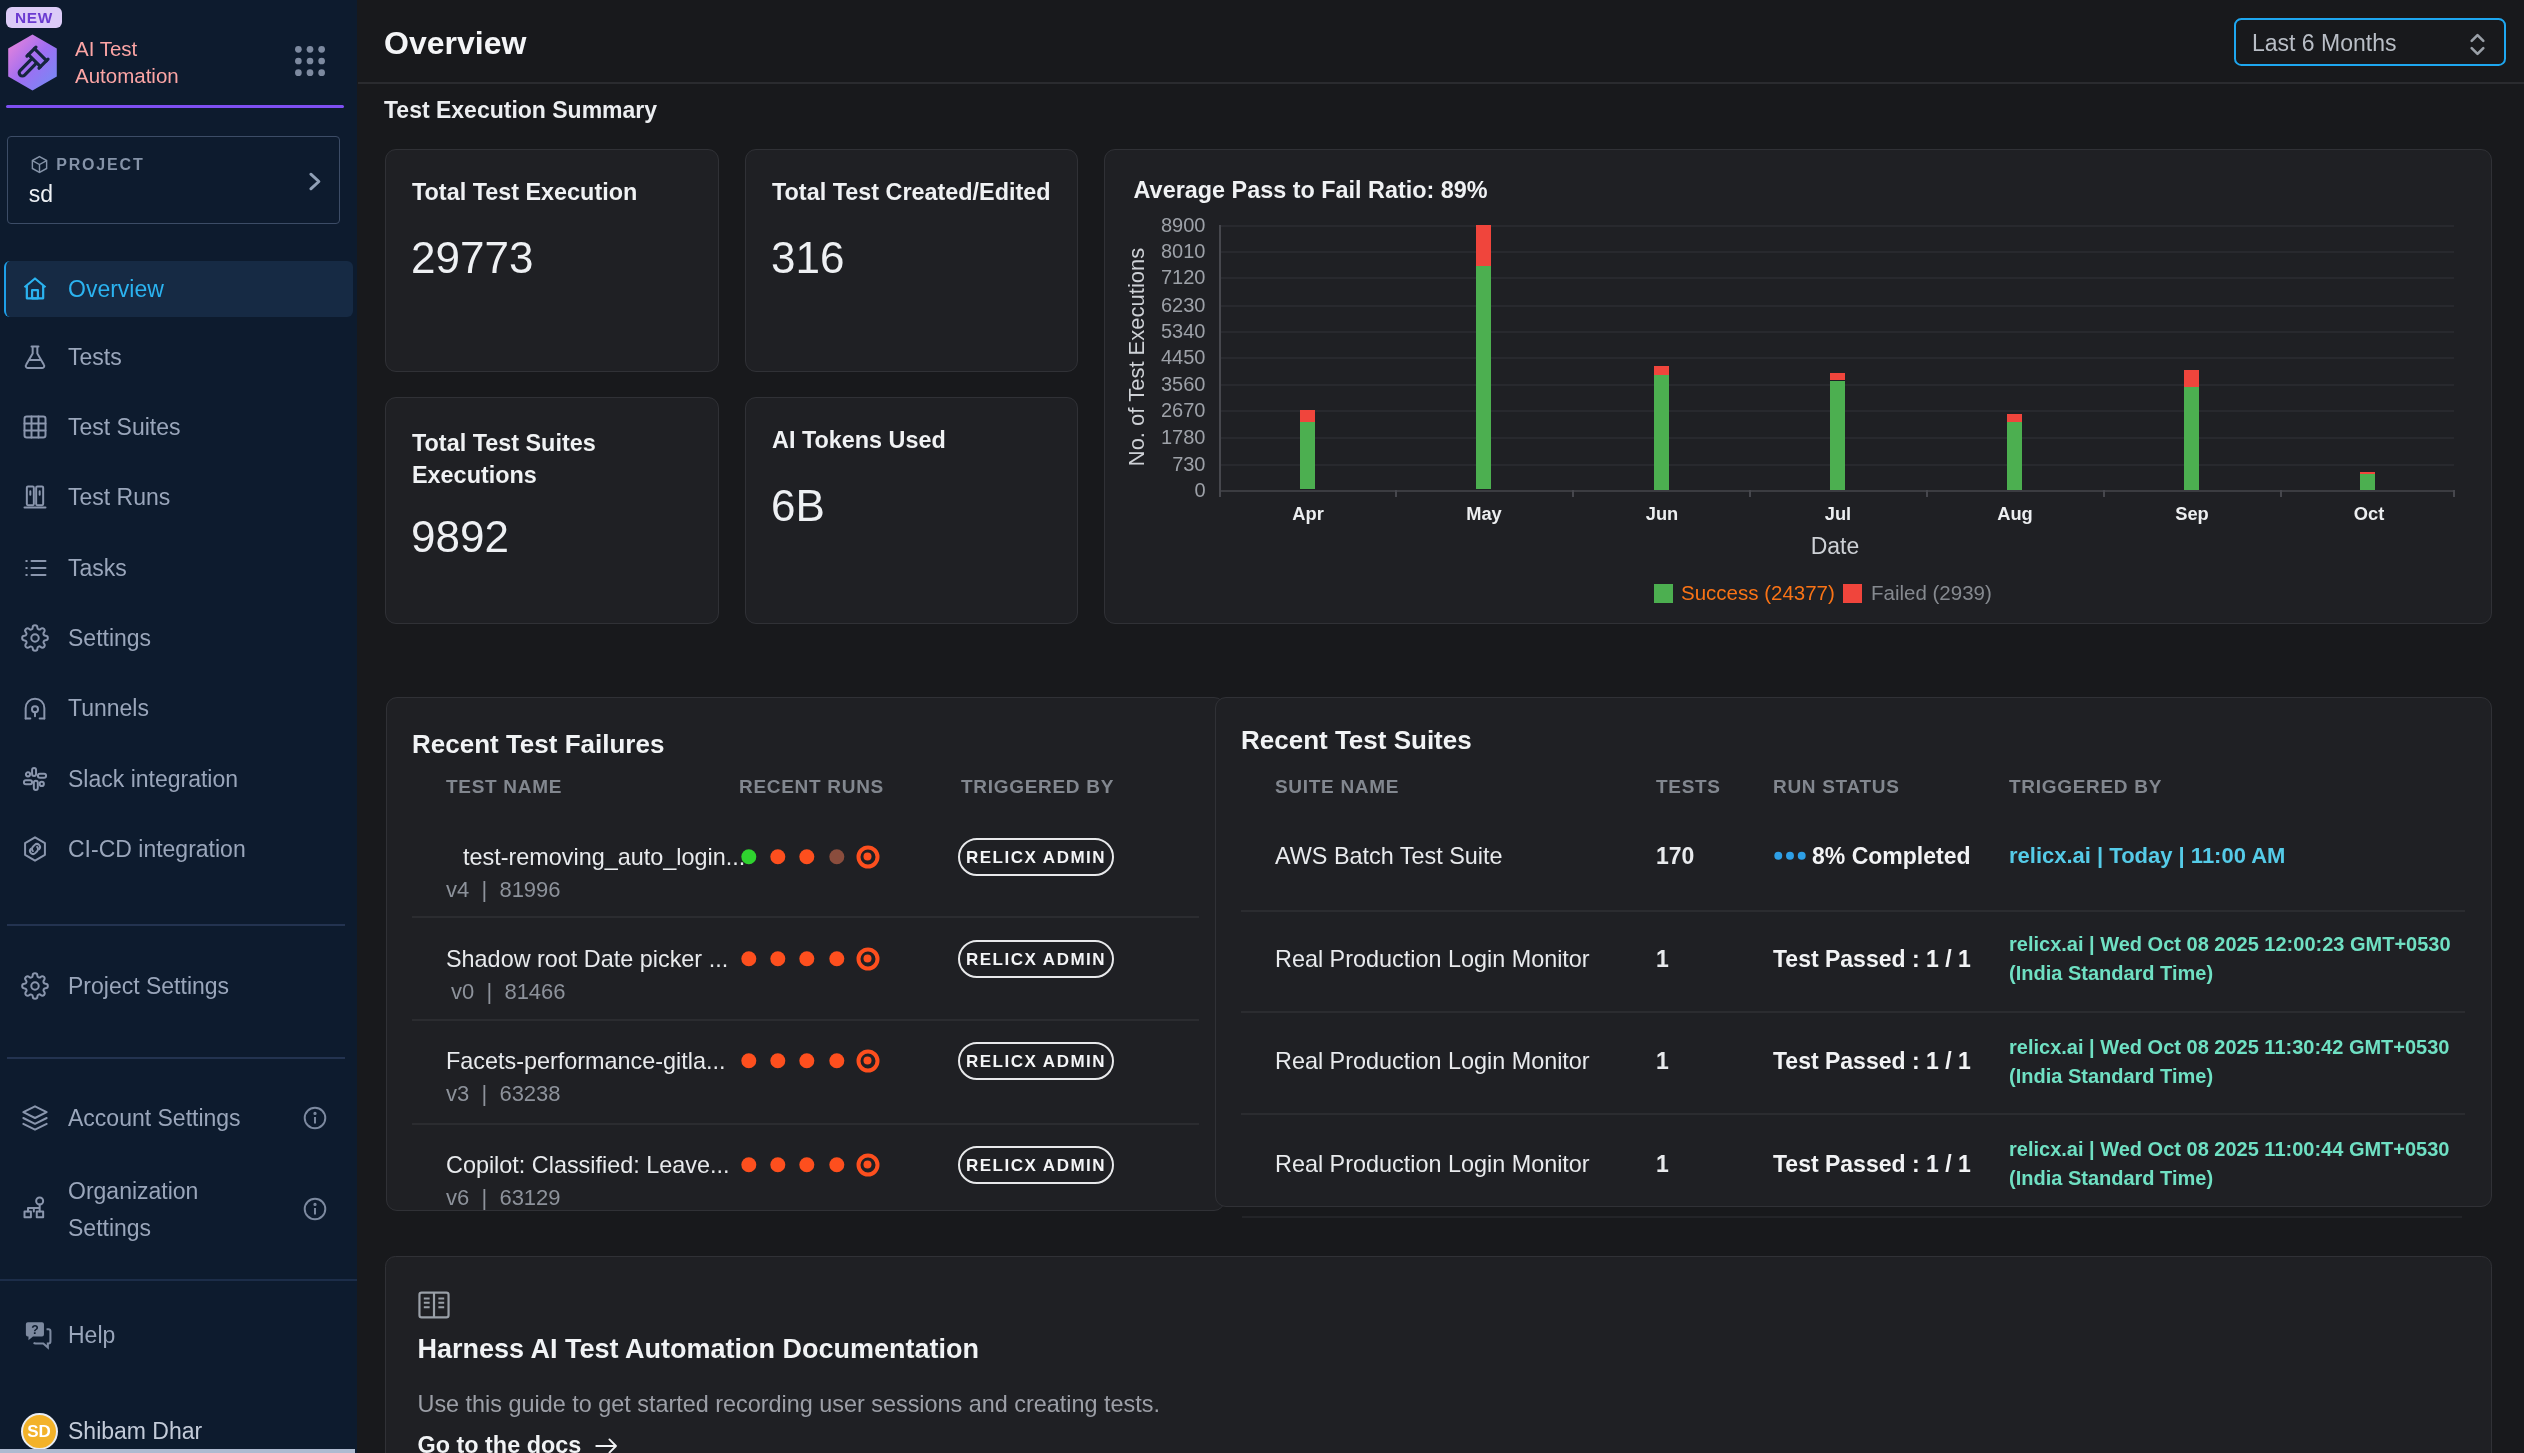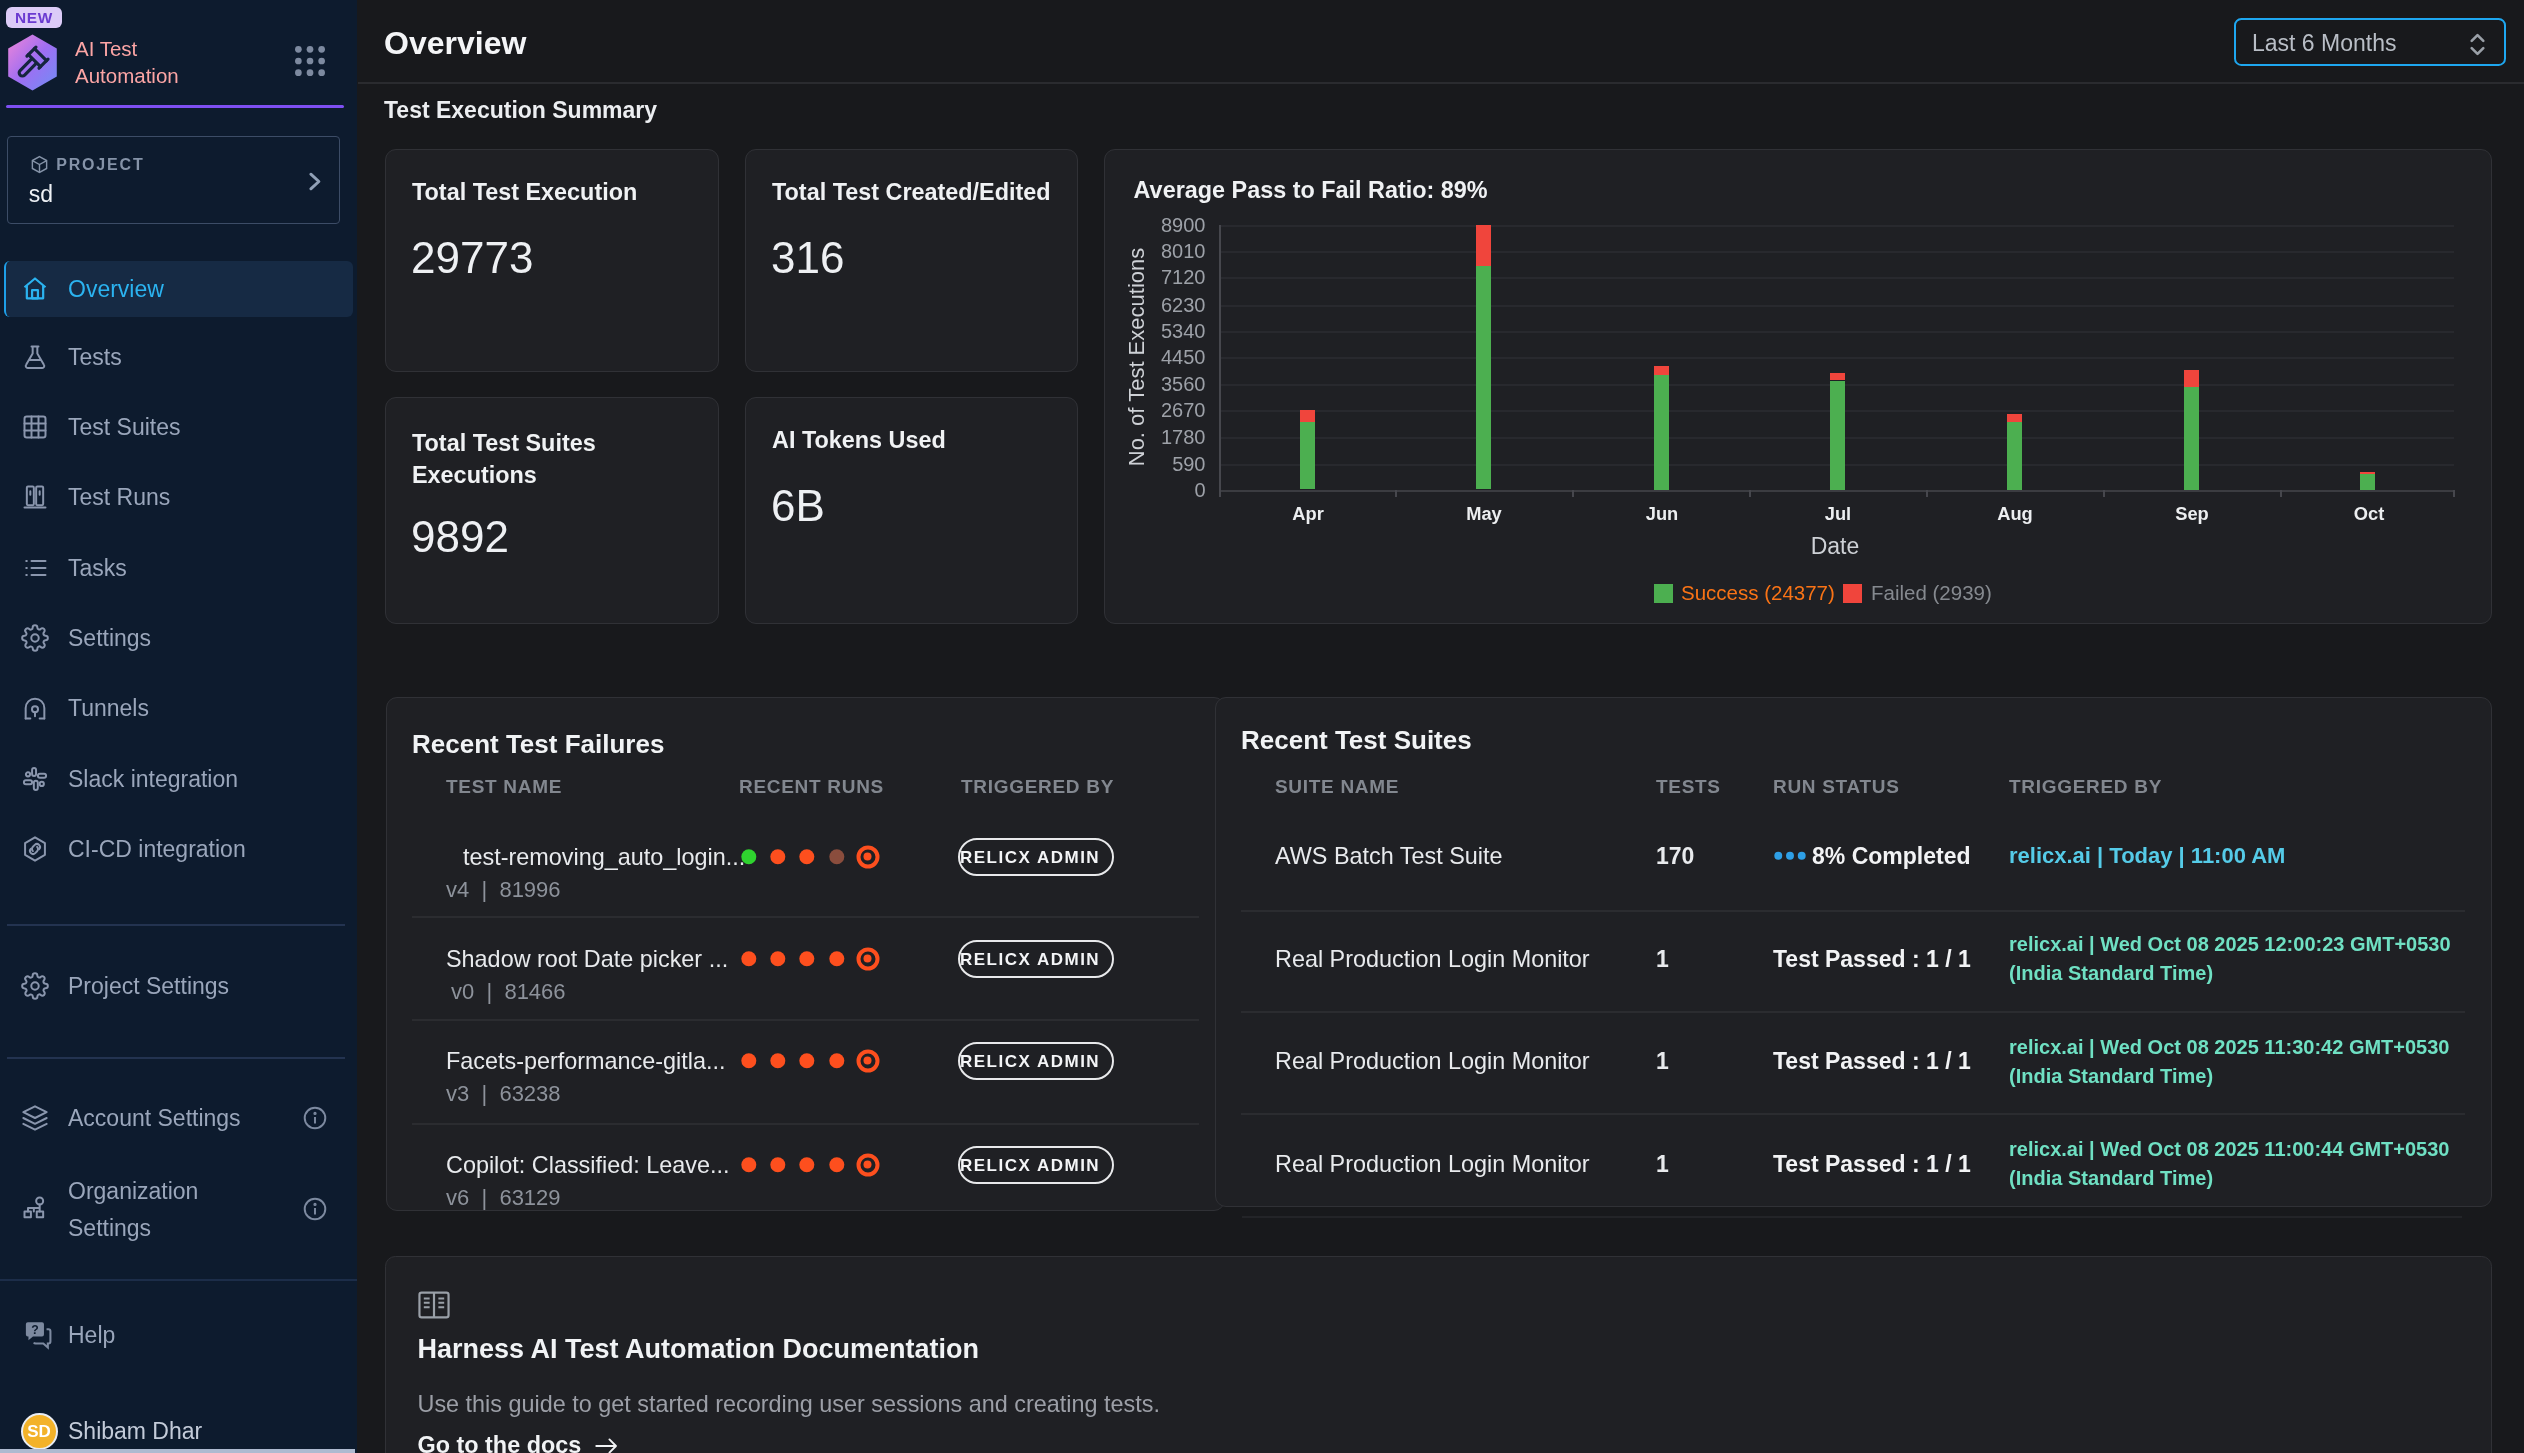"590" div.ylab { text: 590 -> 730 }
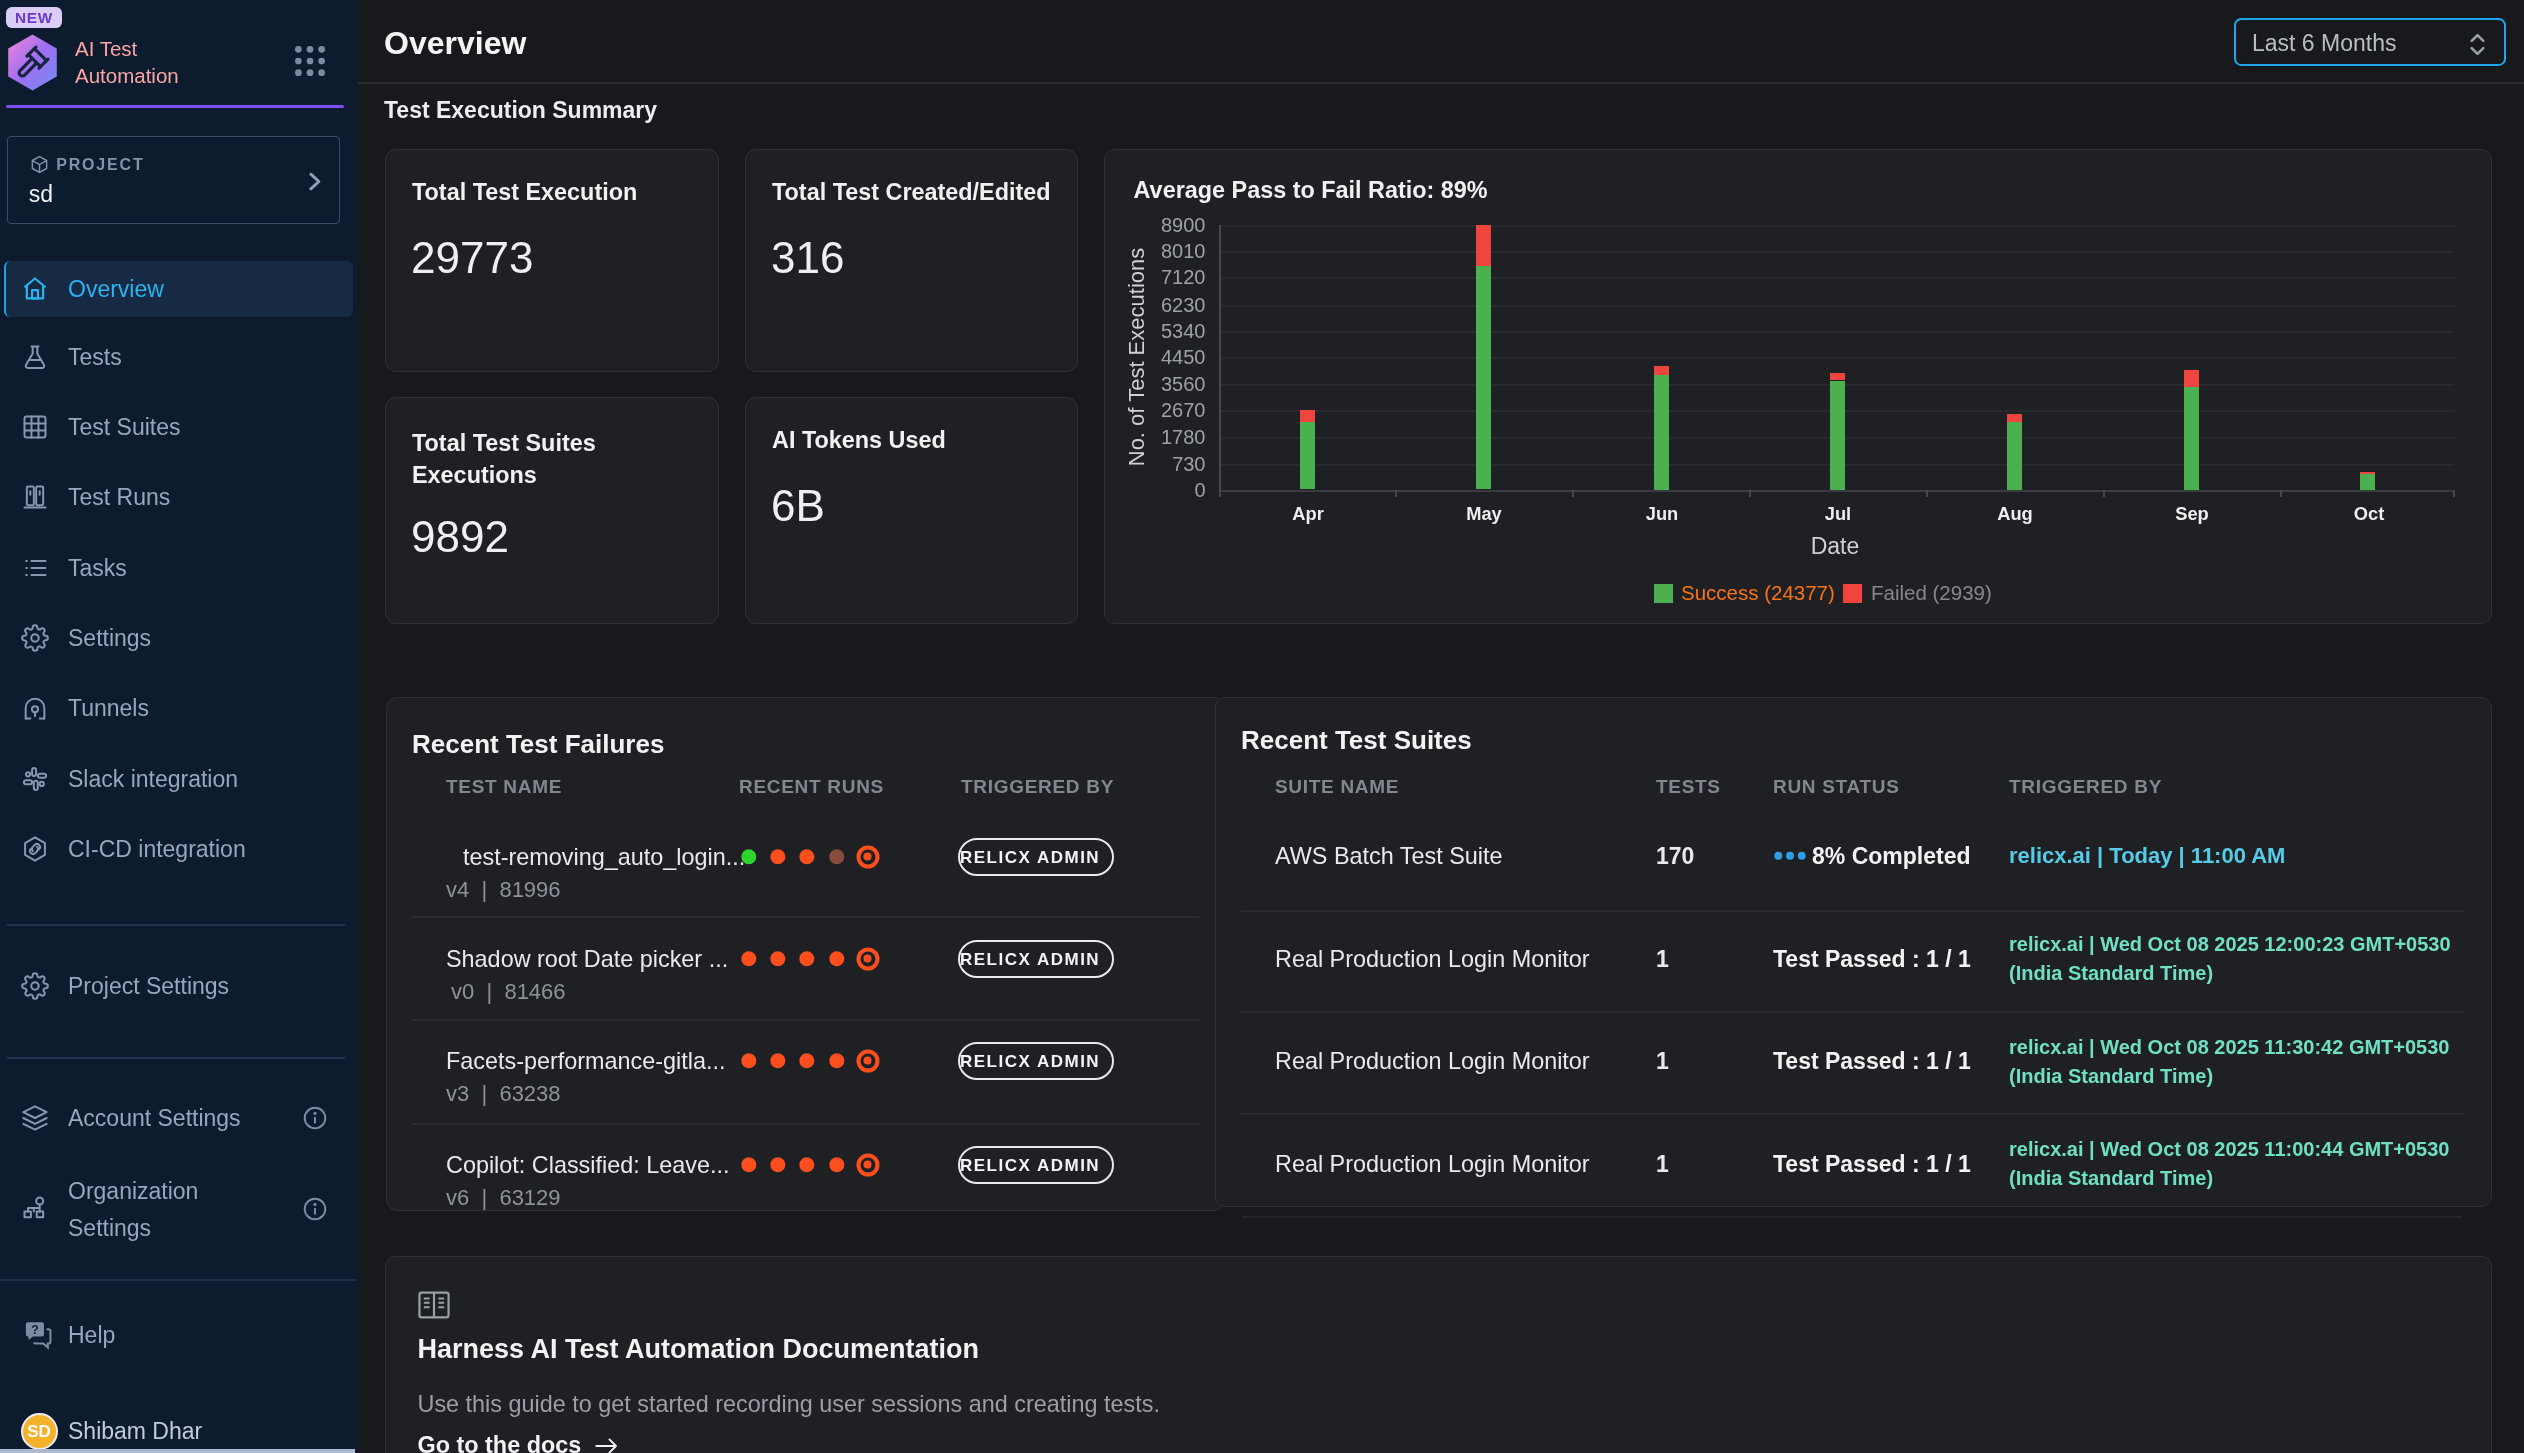"RELICX ADMIN" .pill { text-align: left -> center }
